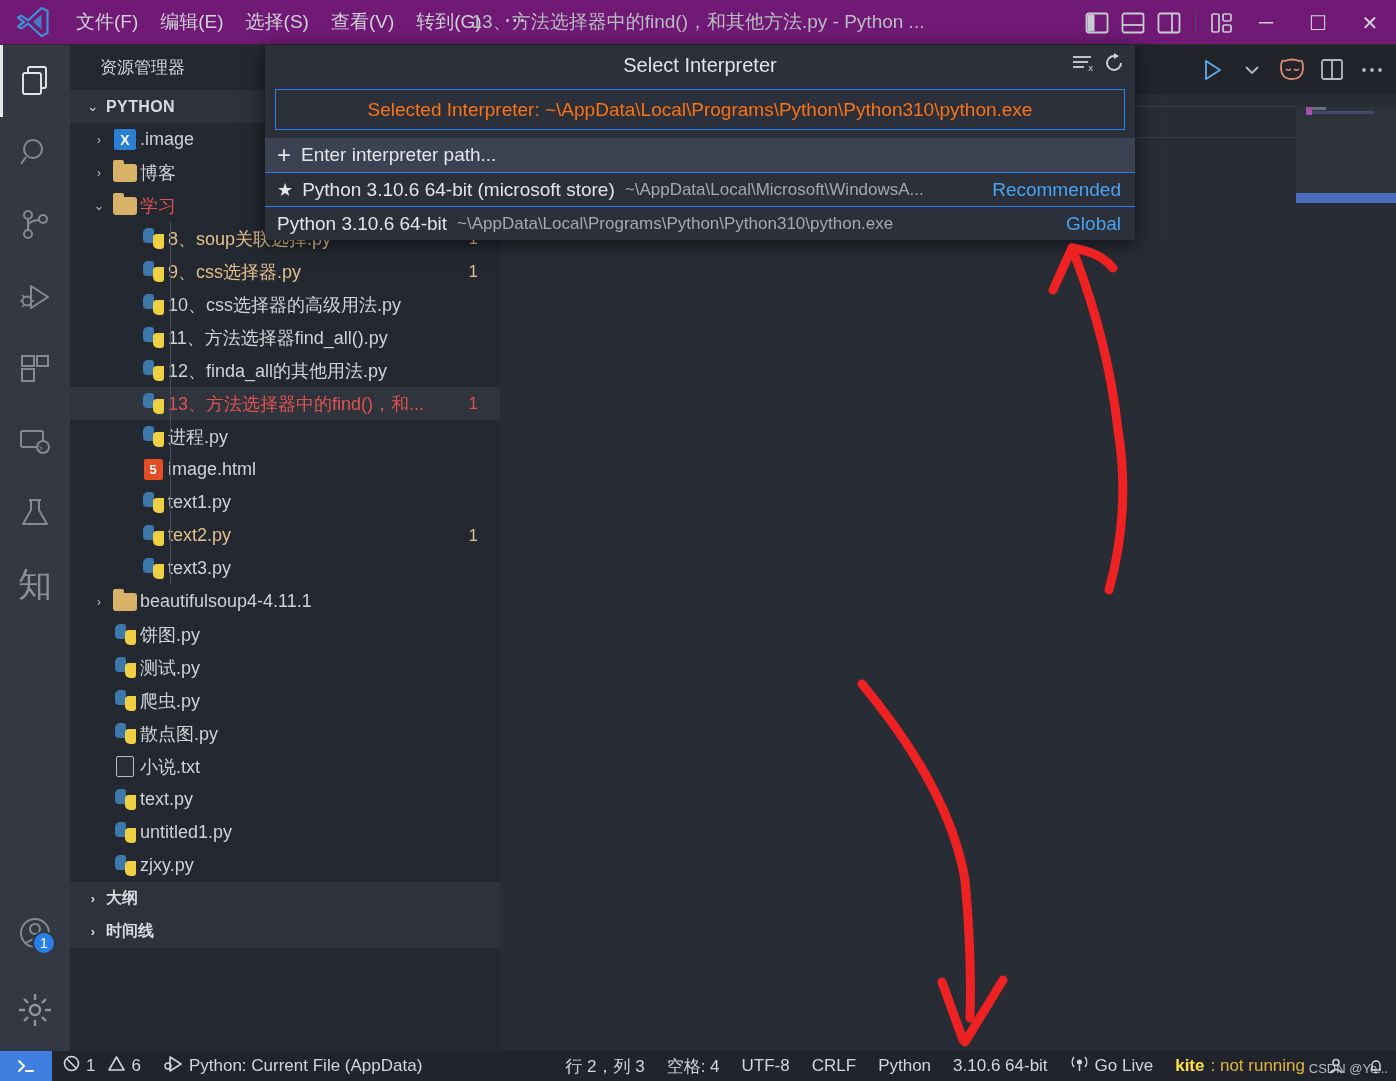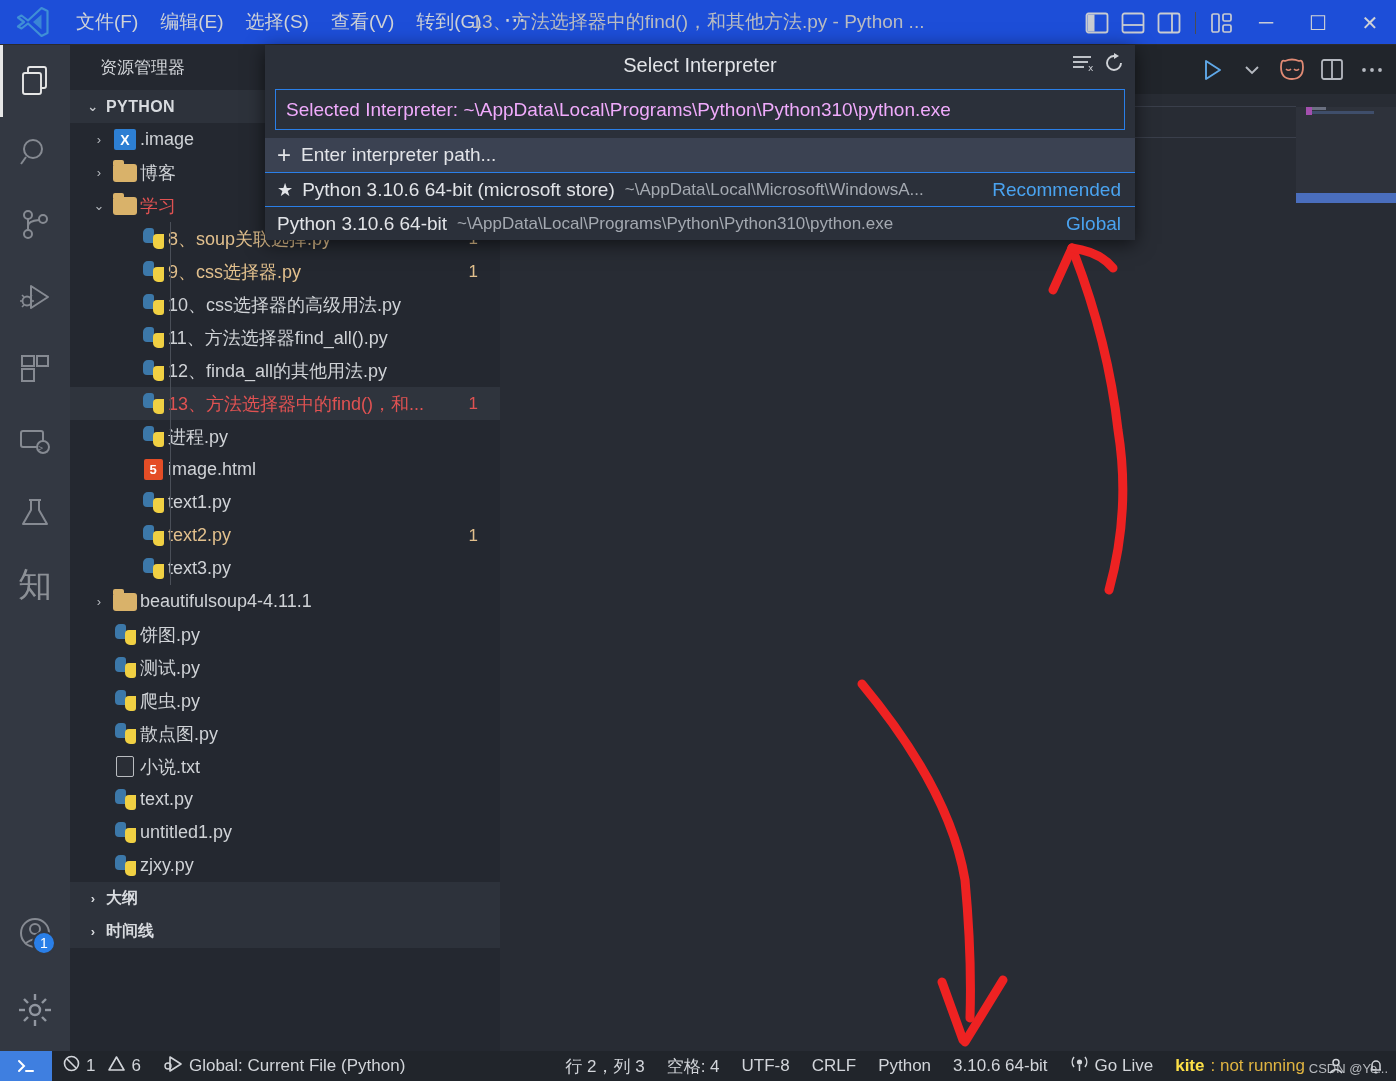"文件(F)" .titlebar { background: #1d4ed8 -> #701a75 }
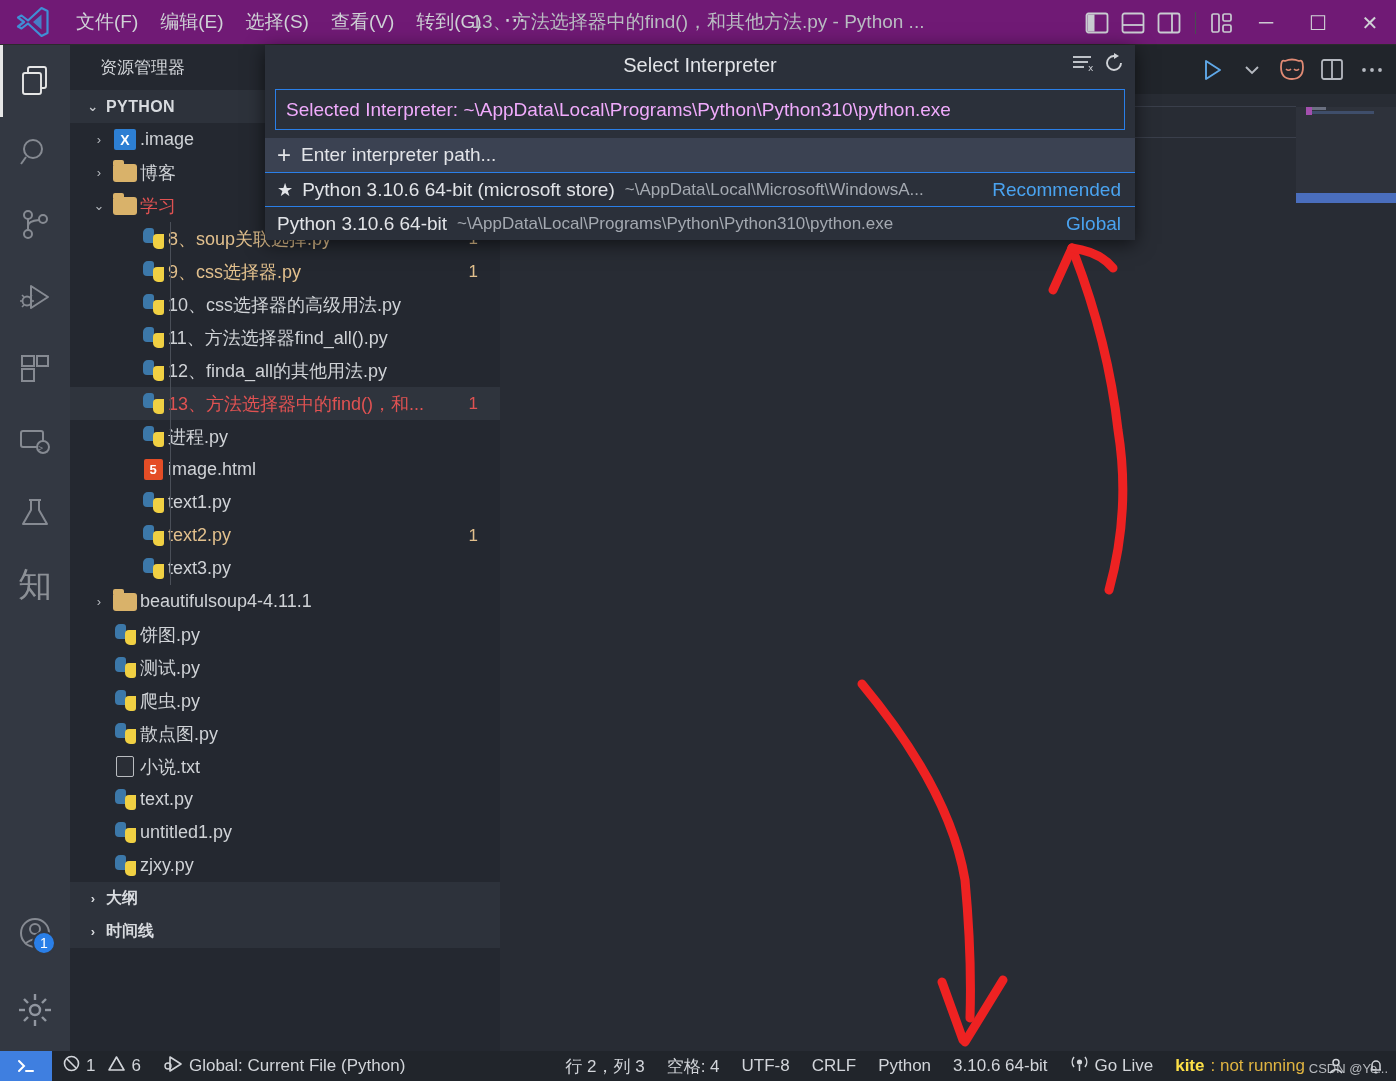"Selected Interpreter:" .qp-input { color: #f0abfc -> #f97316; justify-content: none -> center }
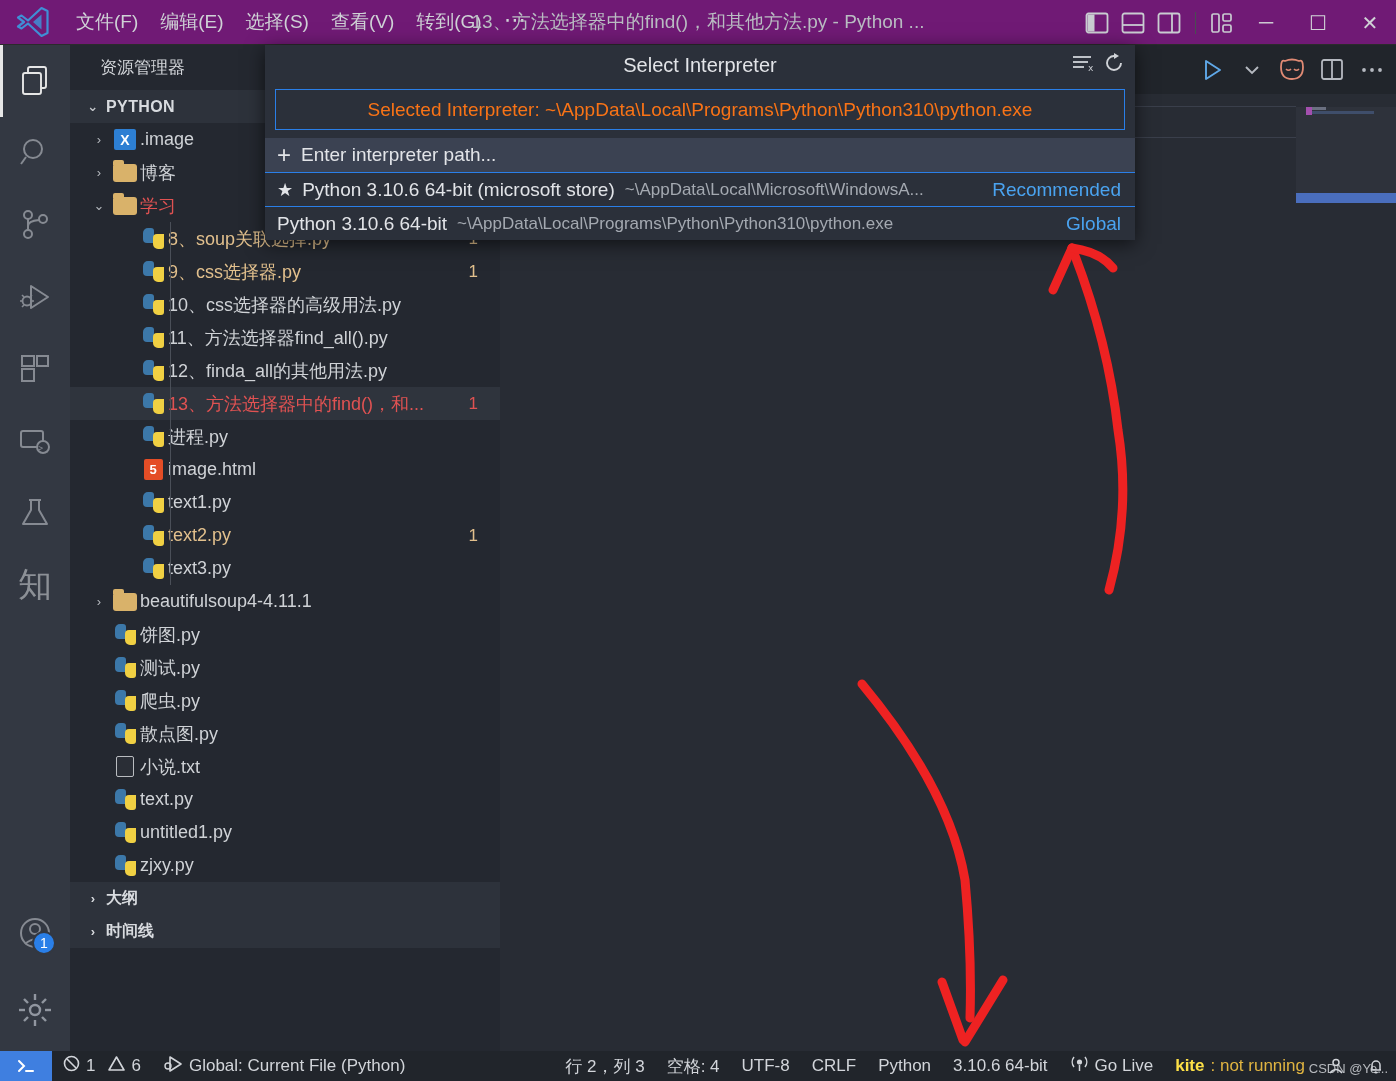"Global: Current File (Python)" span { text: Global: Current File (Python -> Python: Current File (AppData }
